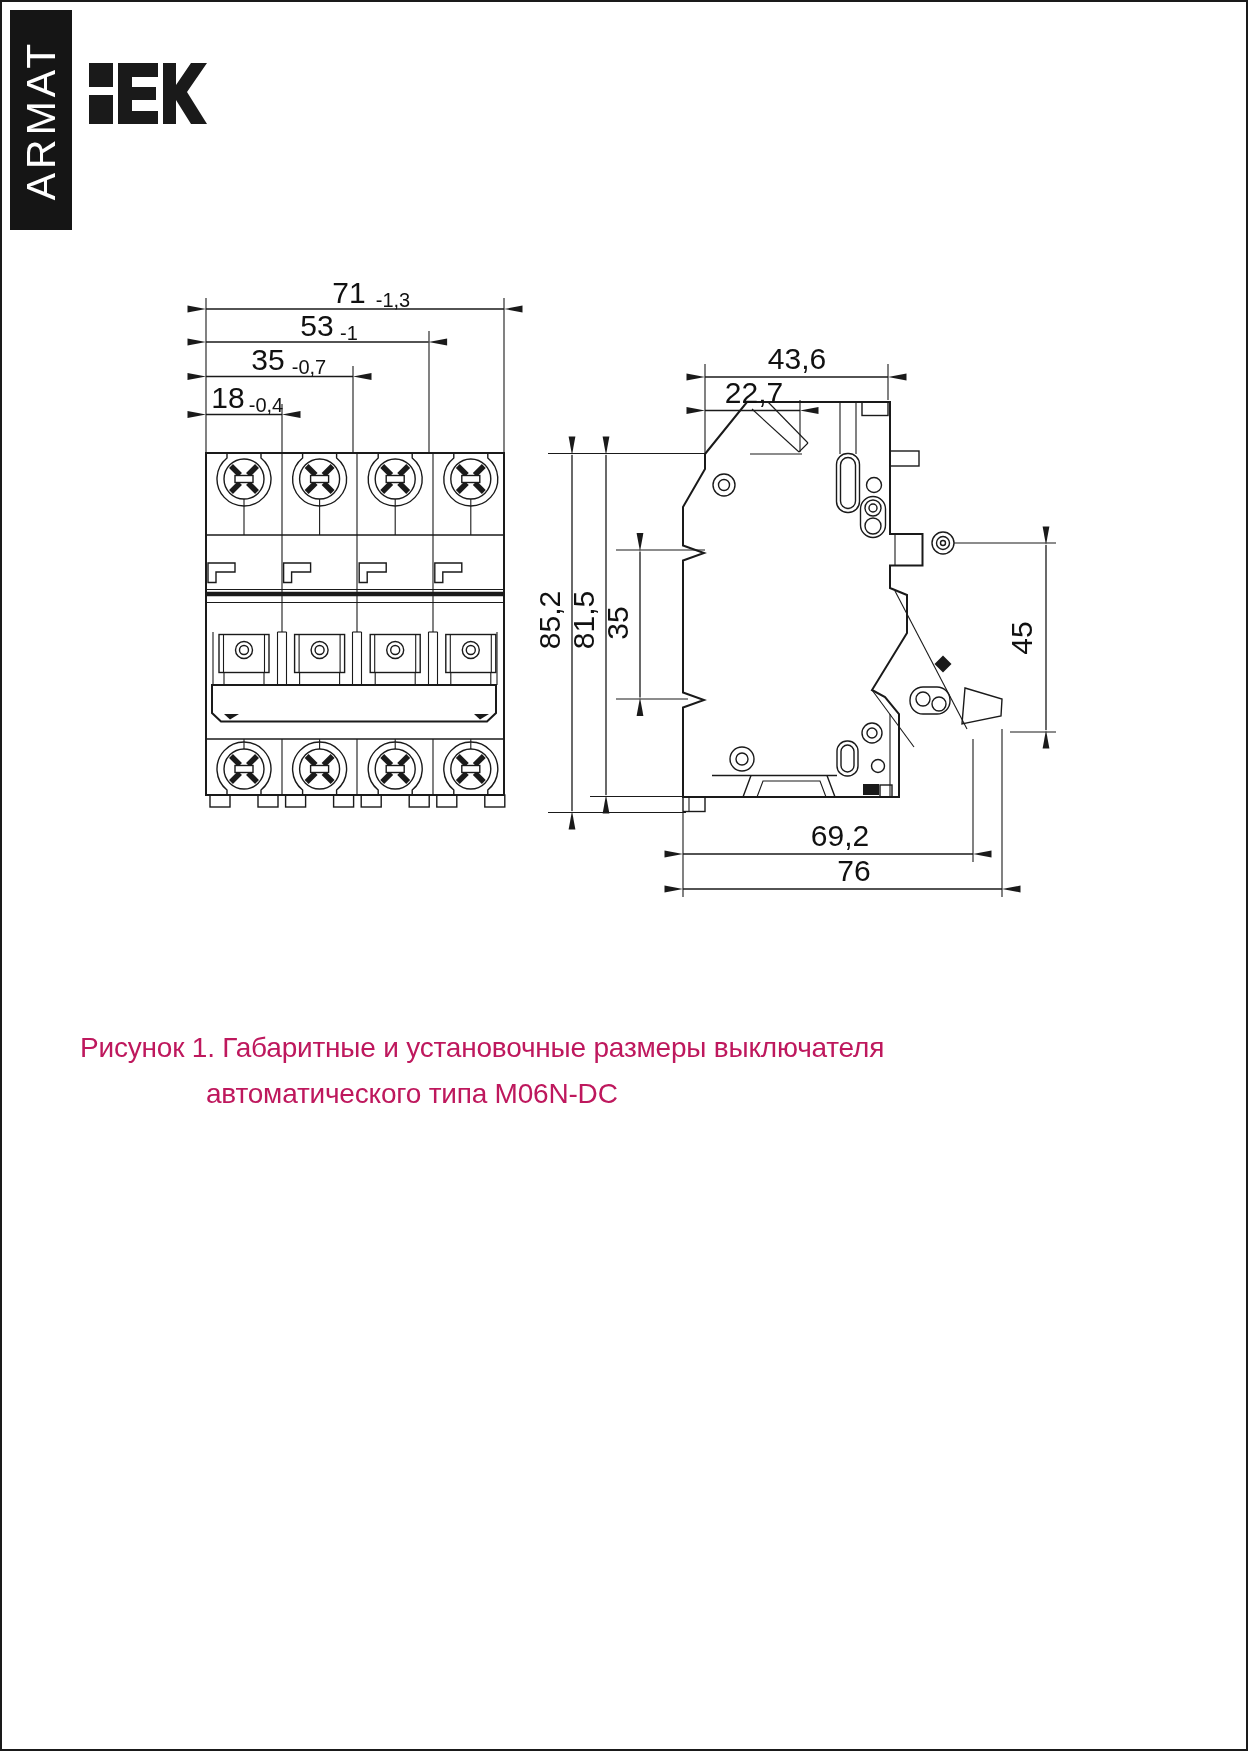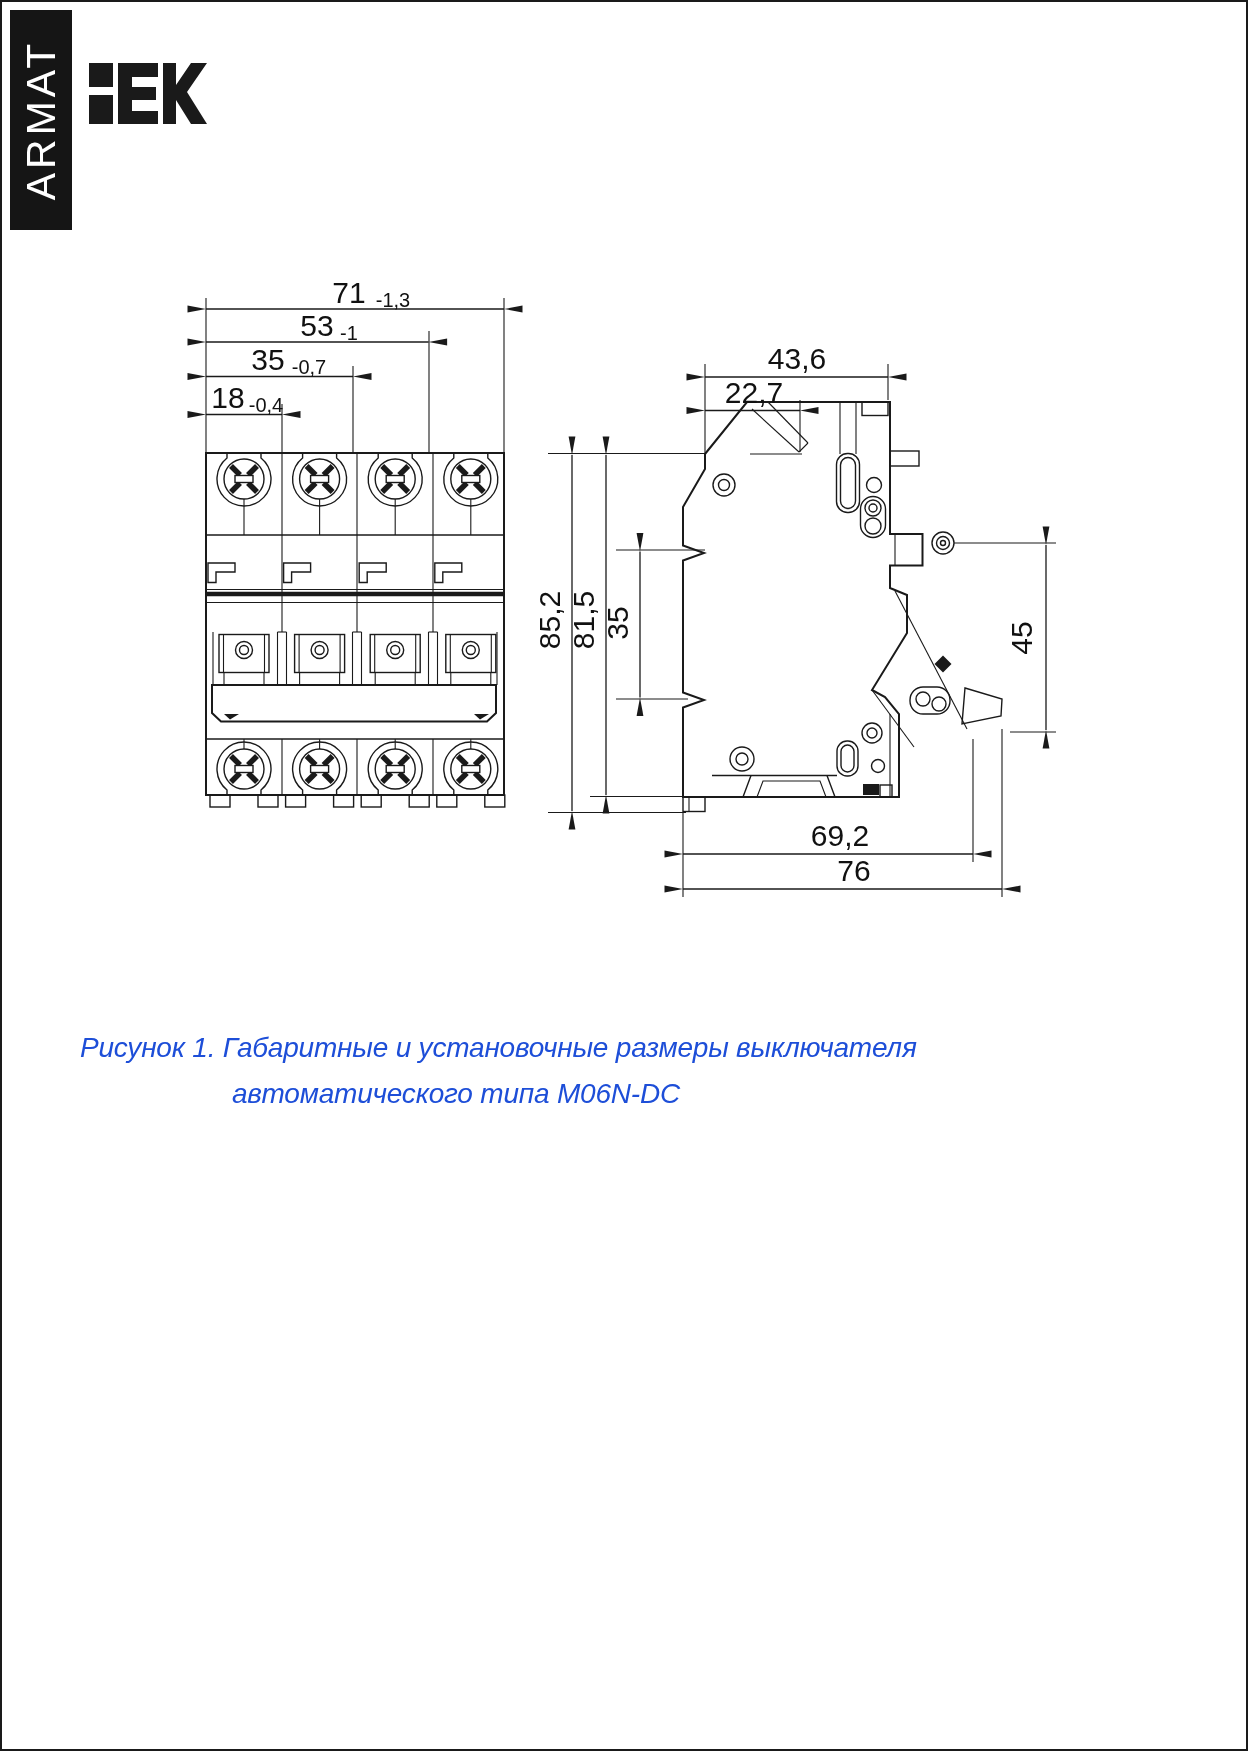"Рисунок 1. Габаритные и установочные" .caption { color: #1d4ed8 -> #be185d; font-style: italic -> none }
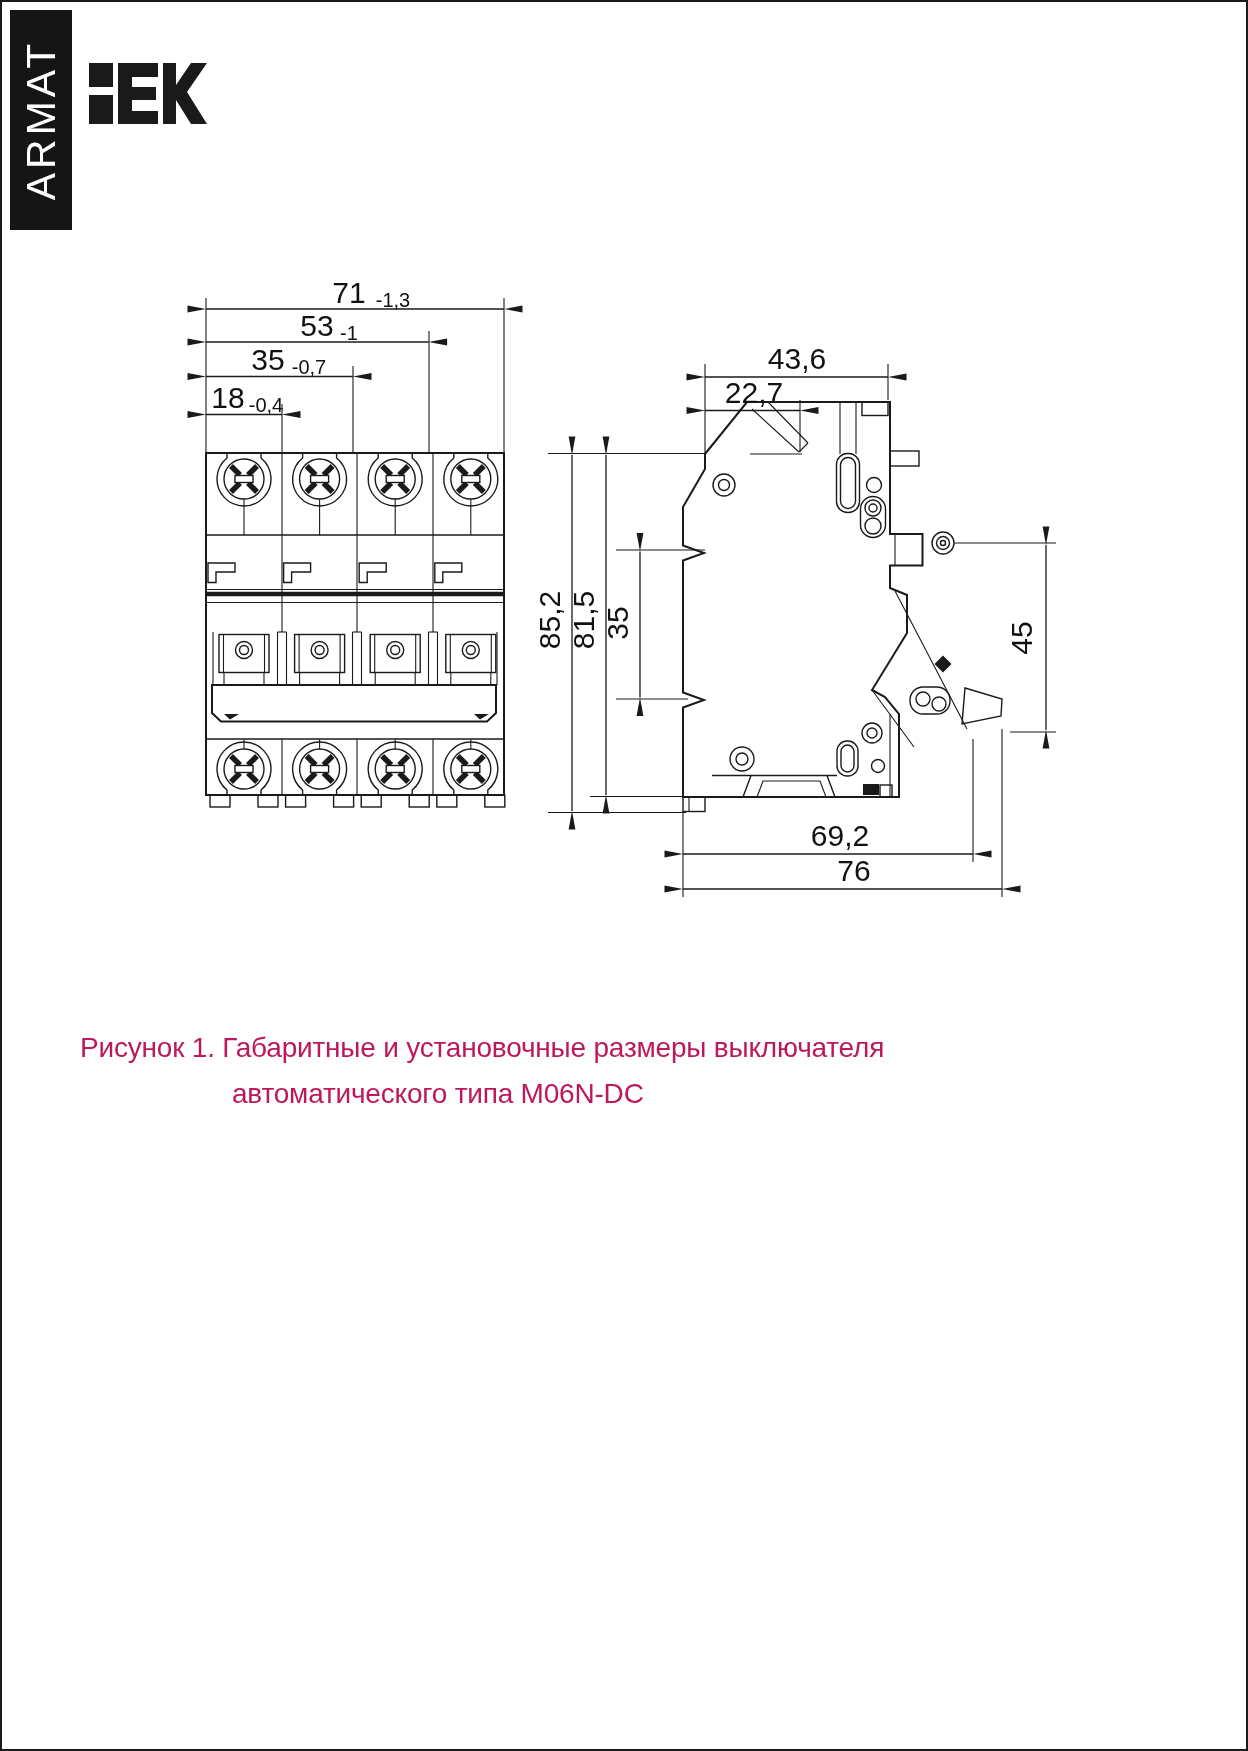"автоматического типа M06N-DC" .cap2 { left: 230px -> 204px }
